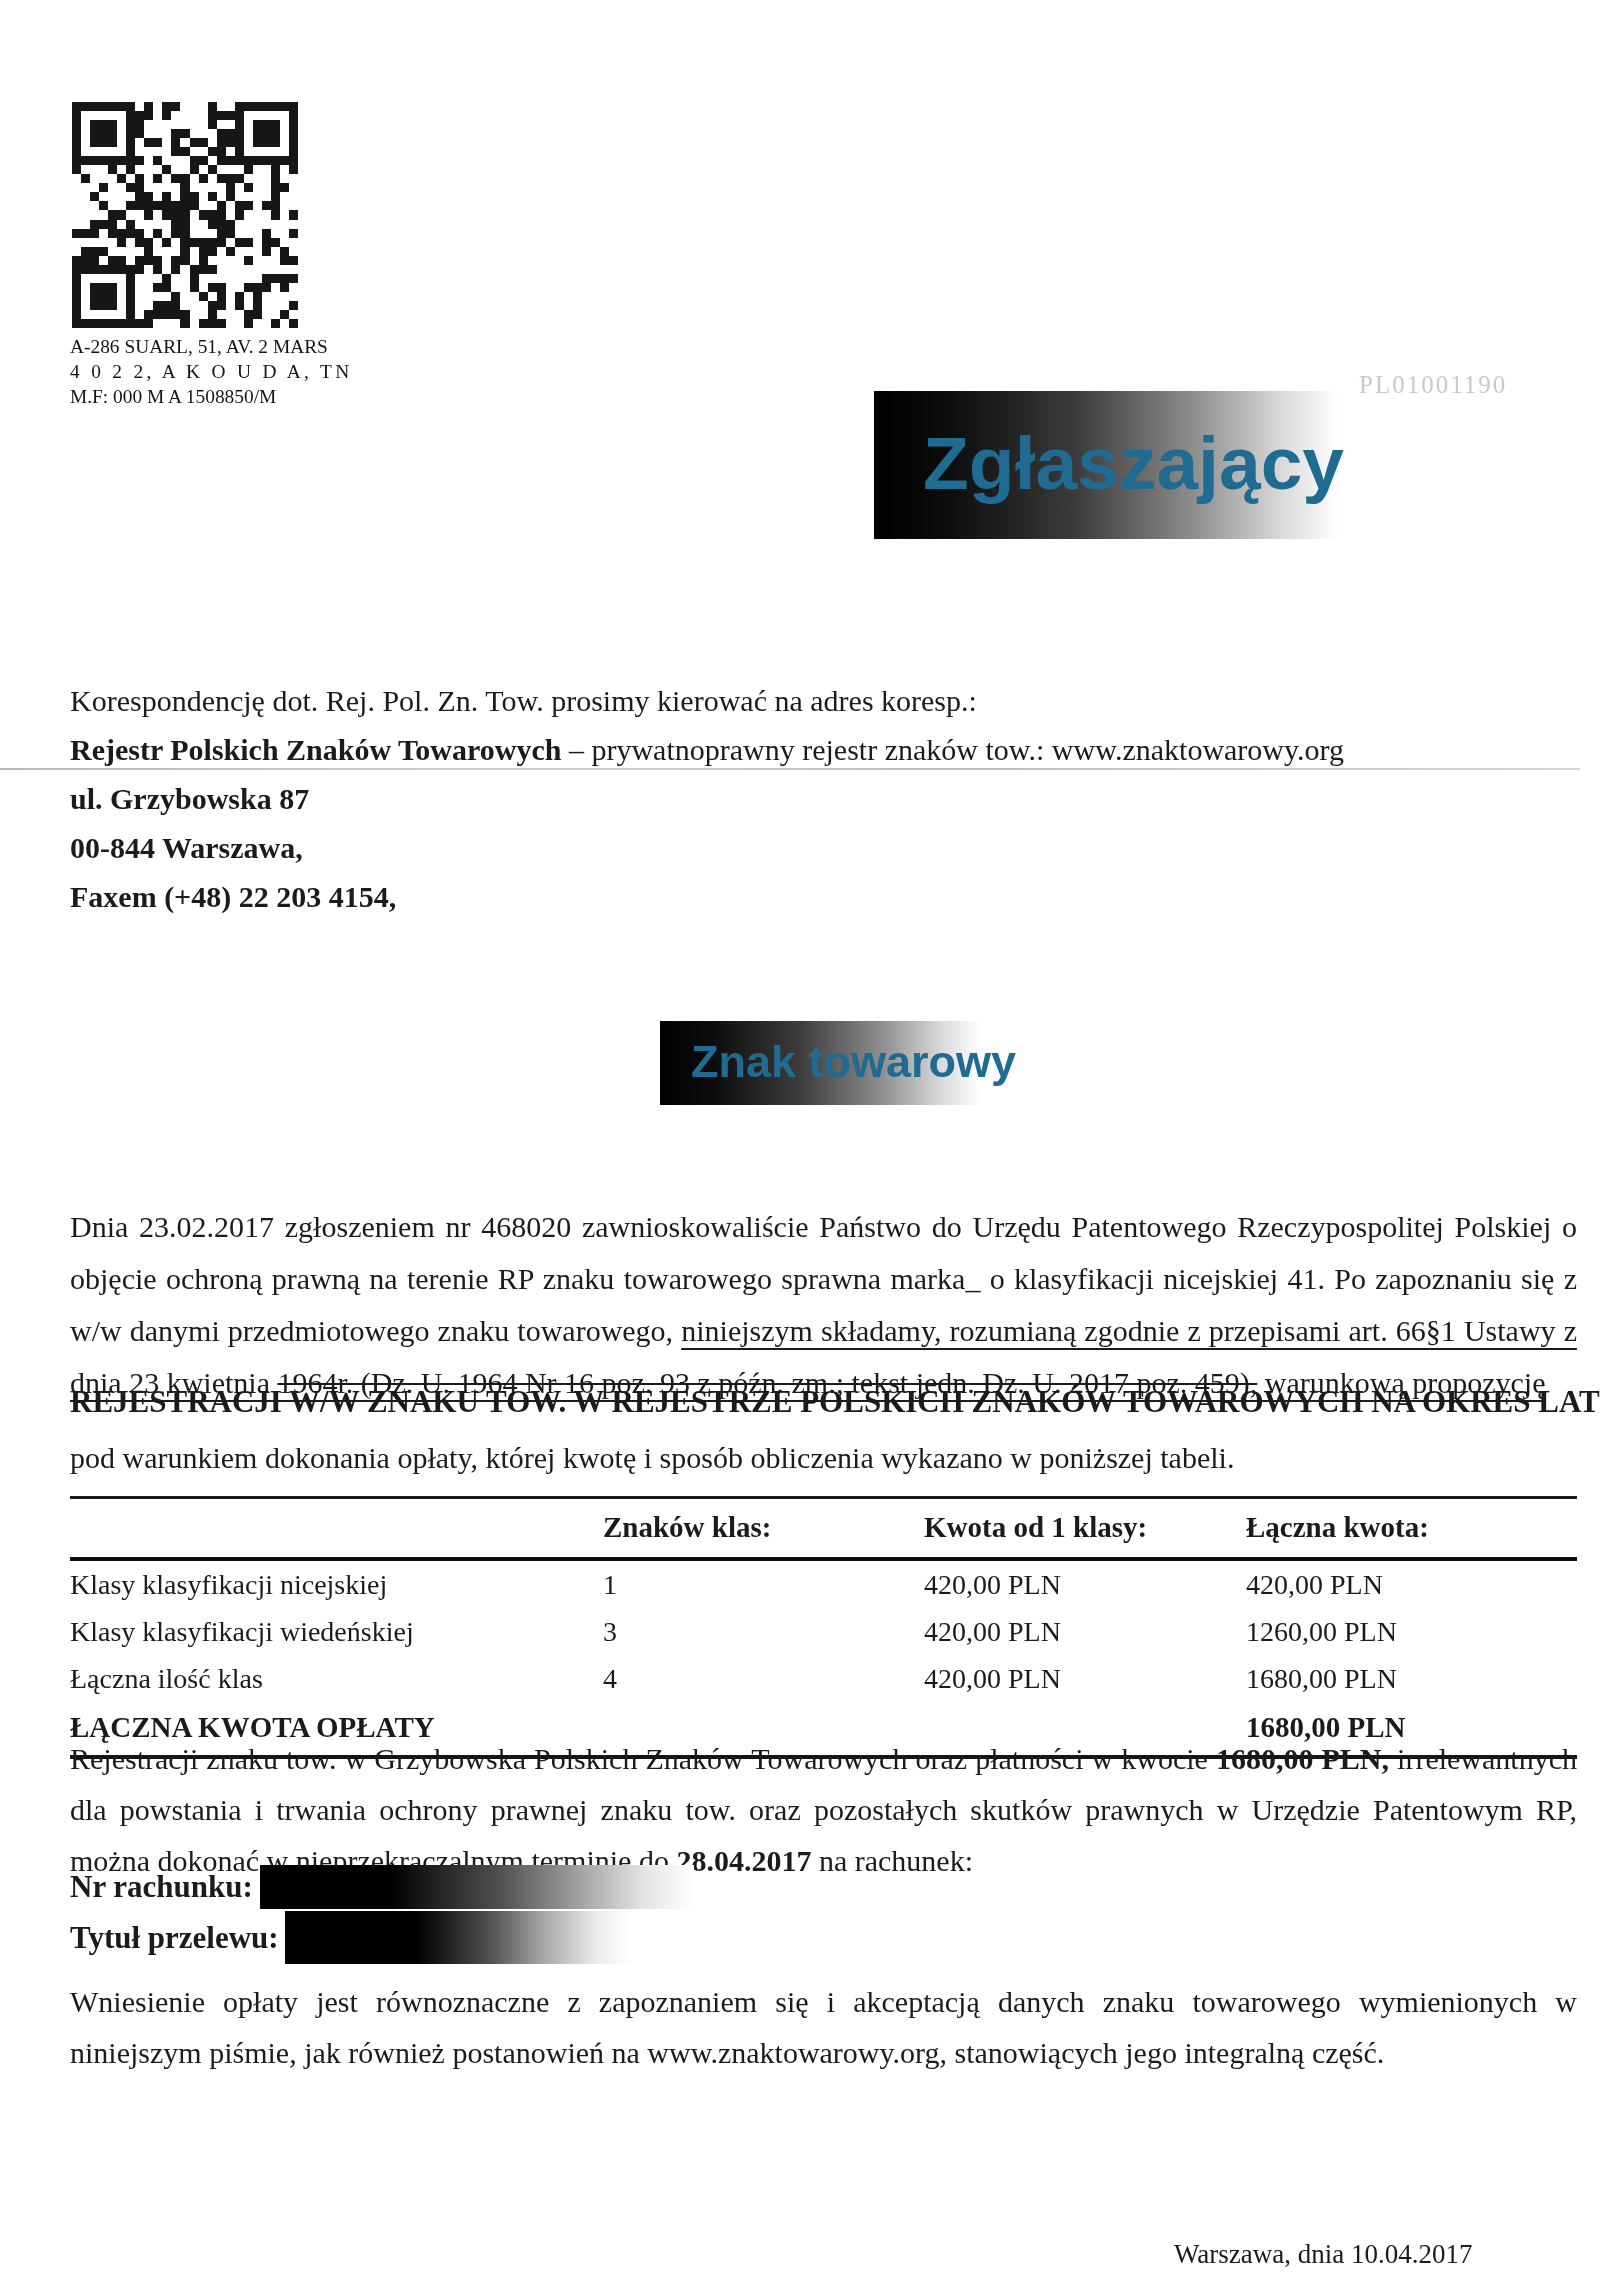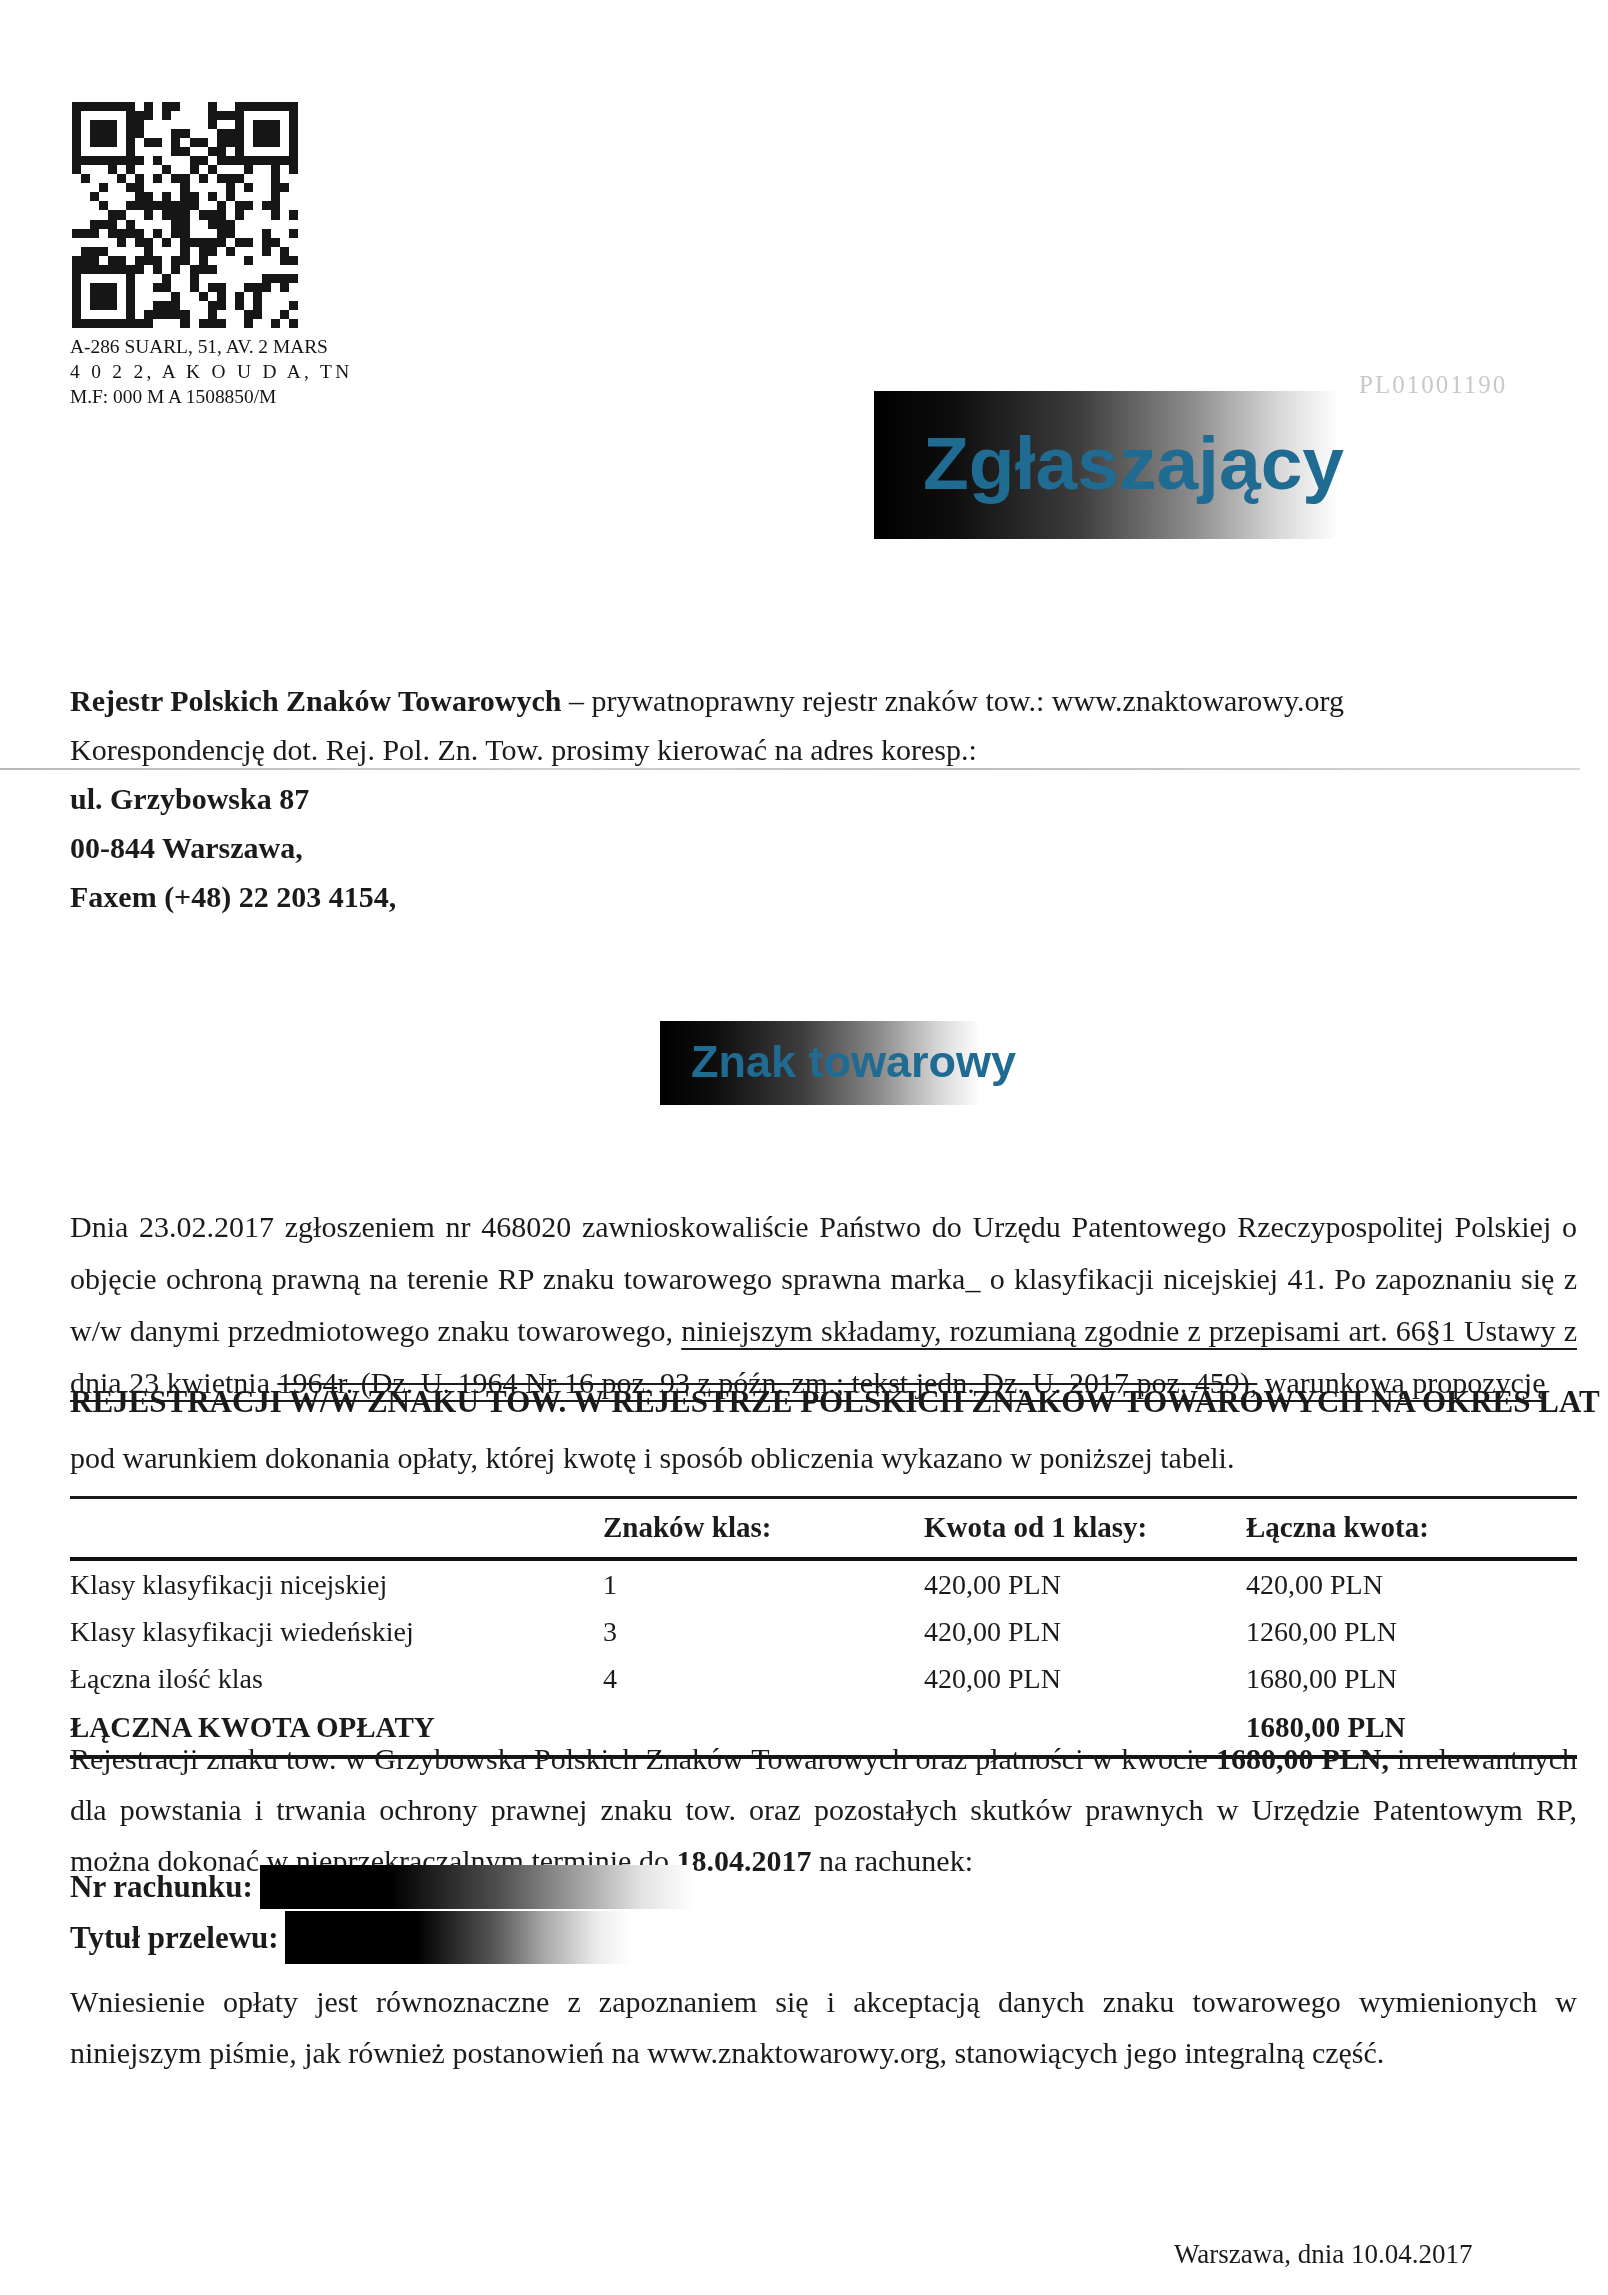"Rejestr Polskich Znaków Towarowych –" div { order: before "Korespondencję dot. Rej. Pol. Zn." -> after "Korespondencję dot. Rej. Pol. Zn." }
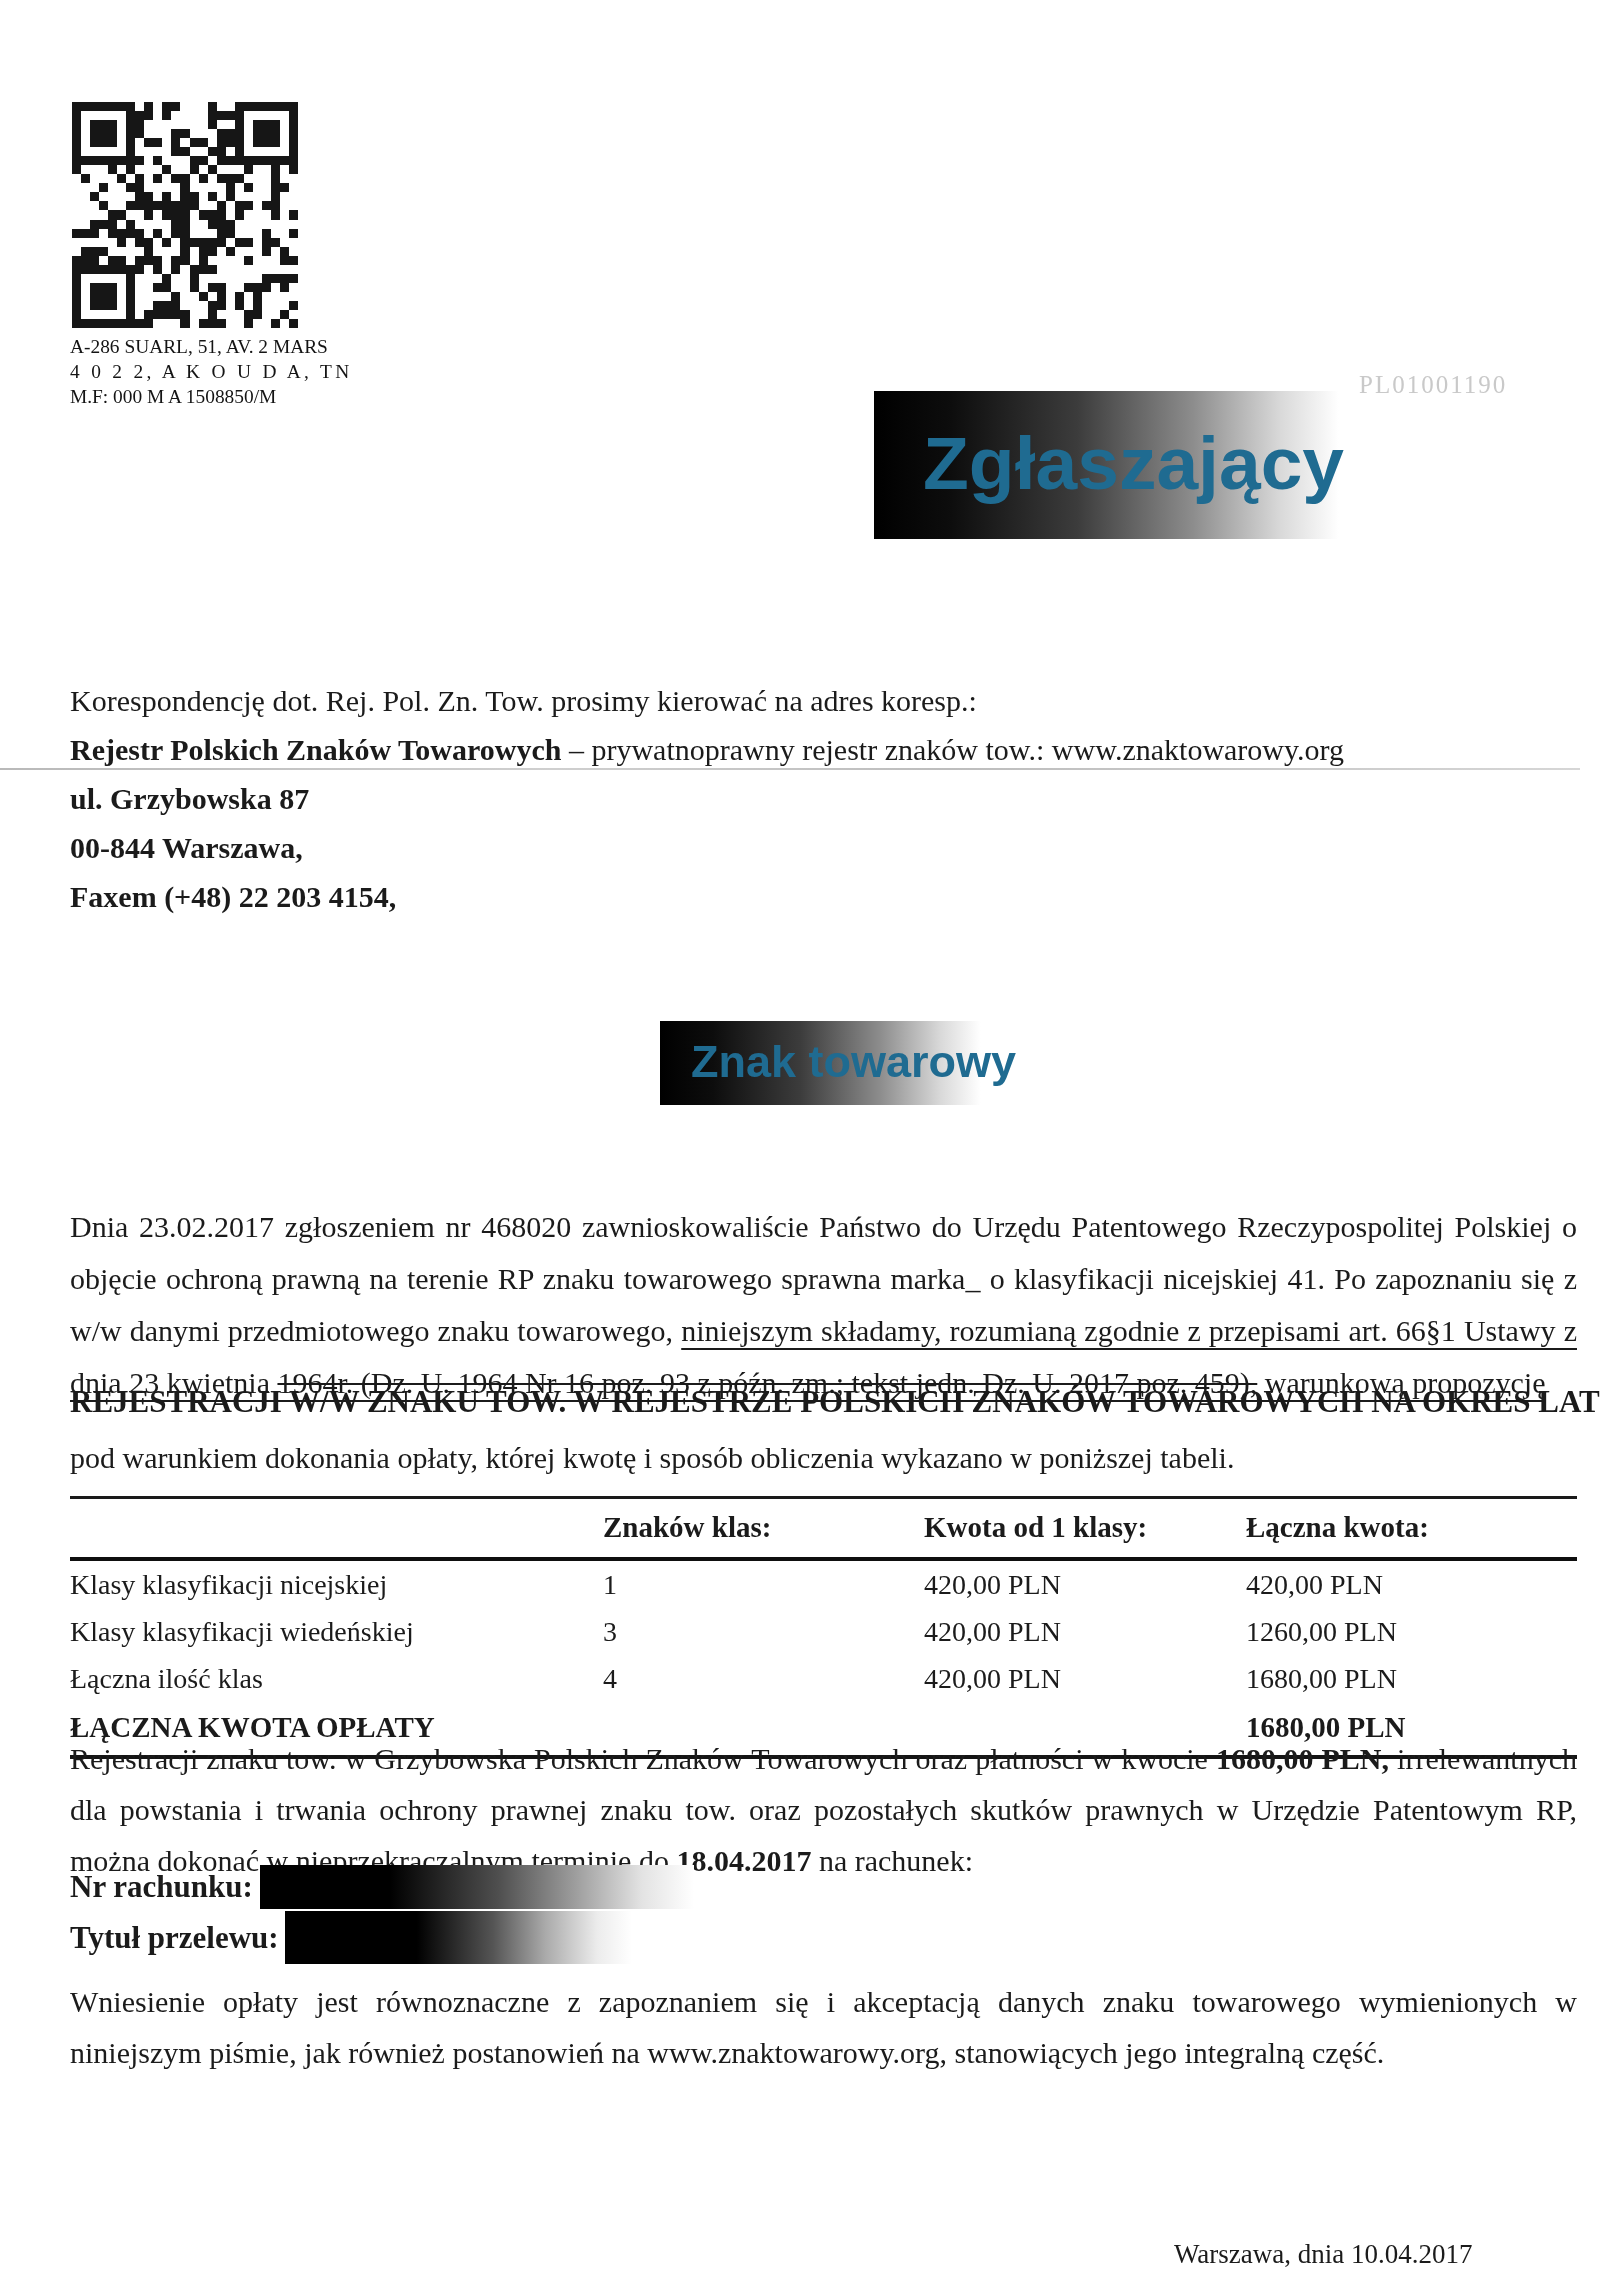"18.04.2017" b { text: 18.04.2017 -> 28.04.2017 }
